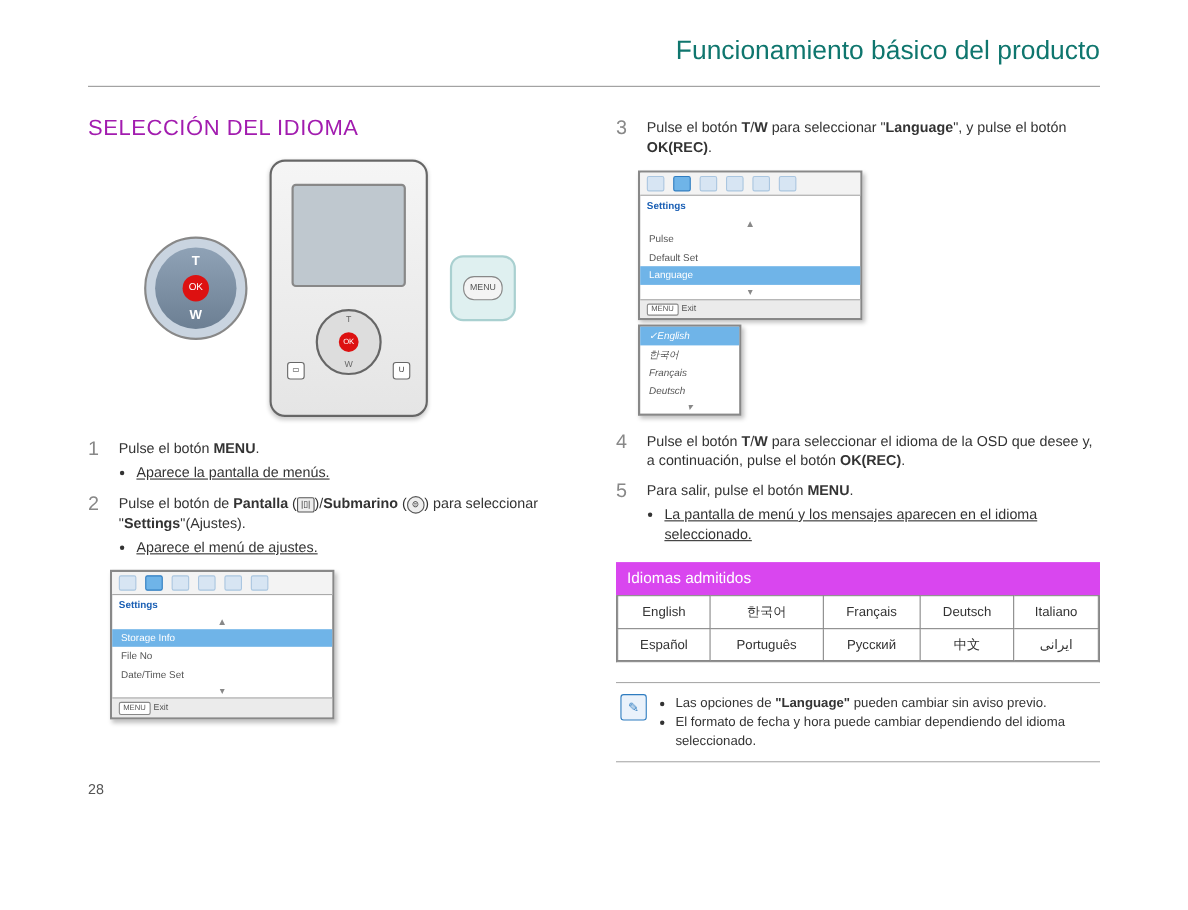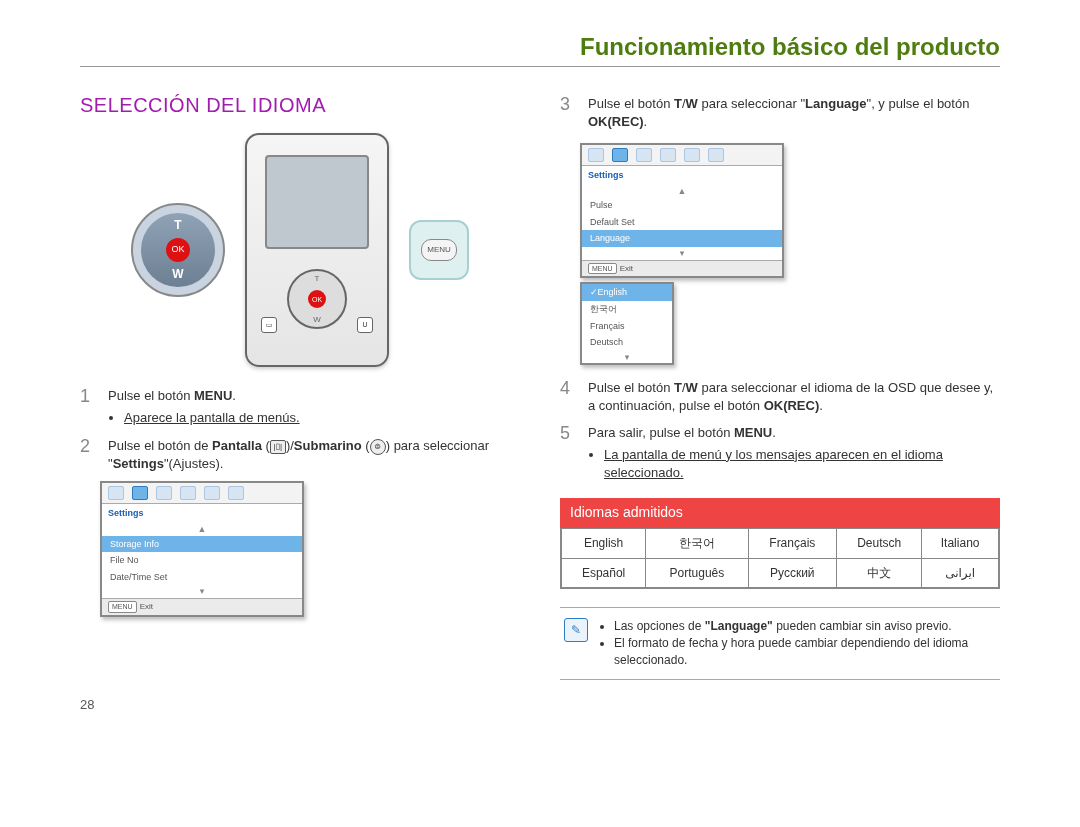"Funcionamiento básico del producto" .top-title { color: #4d7c0f -> #0f766e; font-weight: 700 -> 400; padding-bottom: 2px -> 14px }
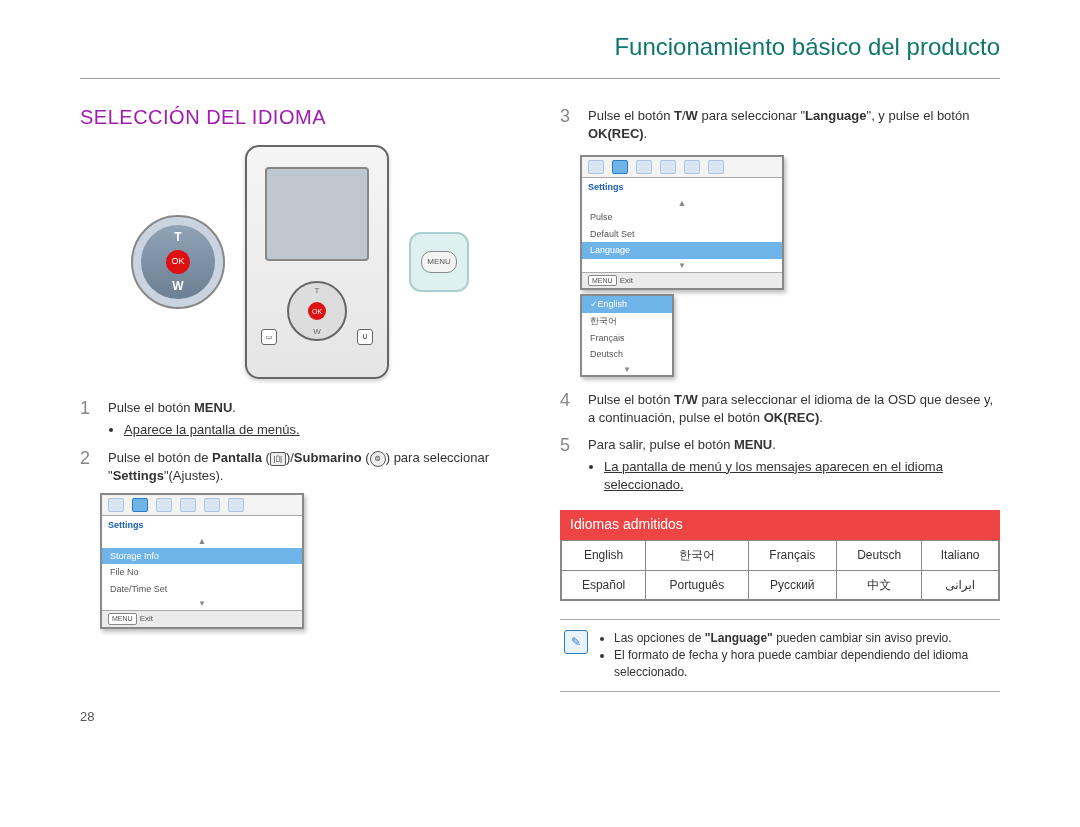"✓English" div.submenu { font-style: none -> italic }
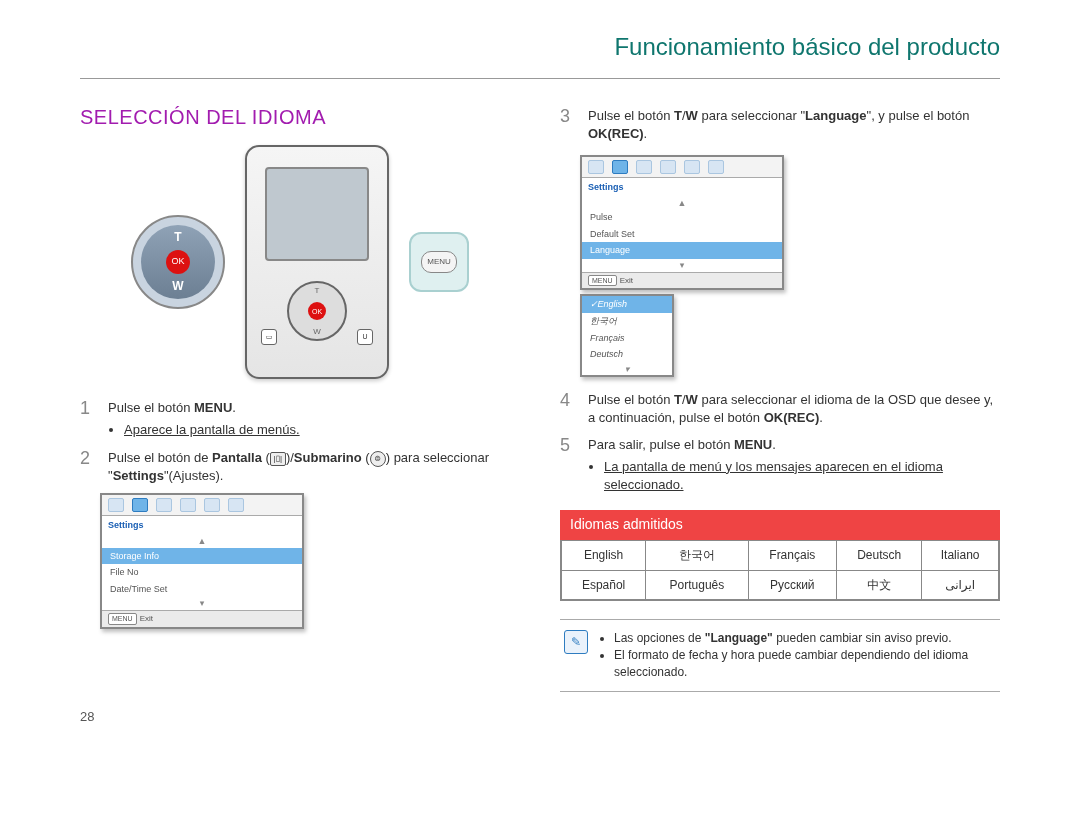"Aparece el menú de ajustes." ul.bul { html: none -> <ul> <li>Aparece el menú de ajustes.</li> </ul> }
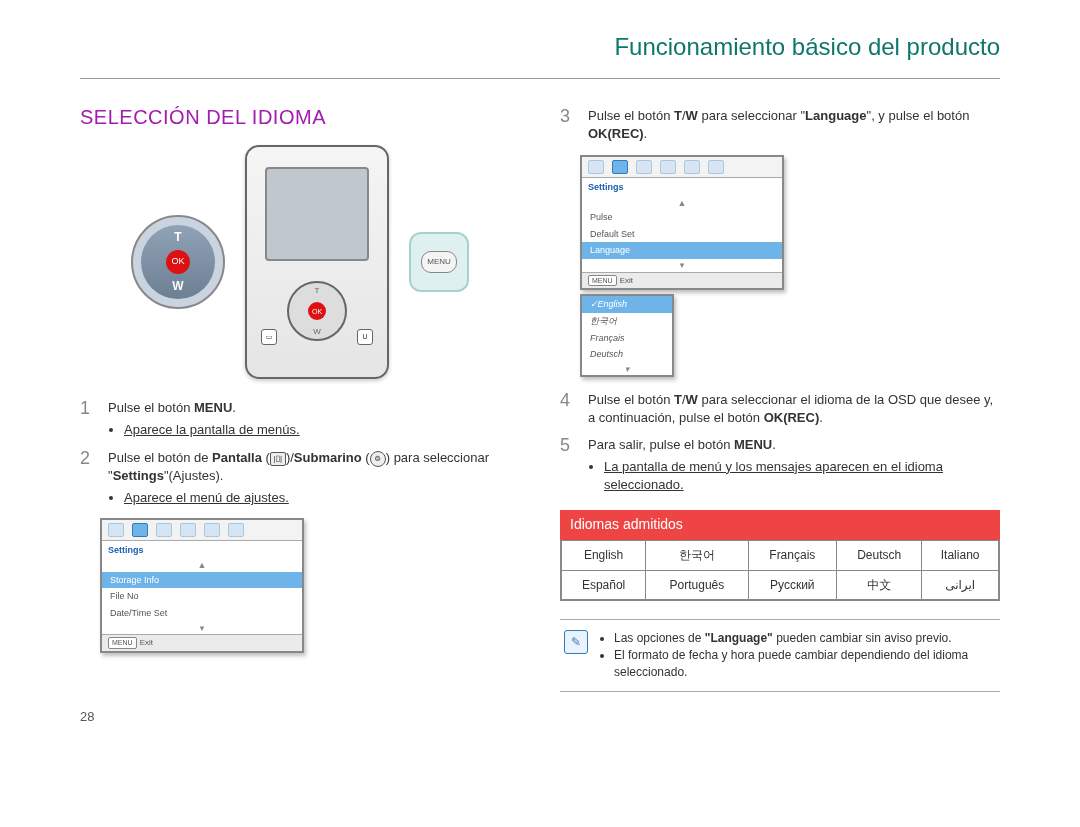"Idiomas admitidos" .lang-header { background: #ef4444 -> #d946ef }
